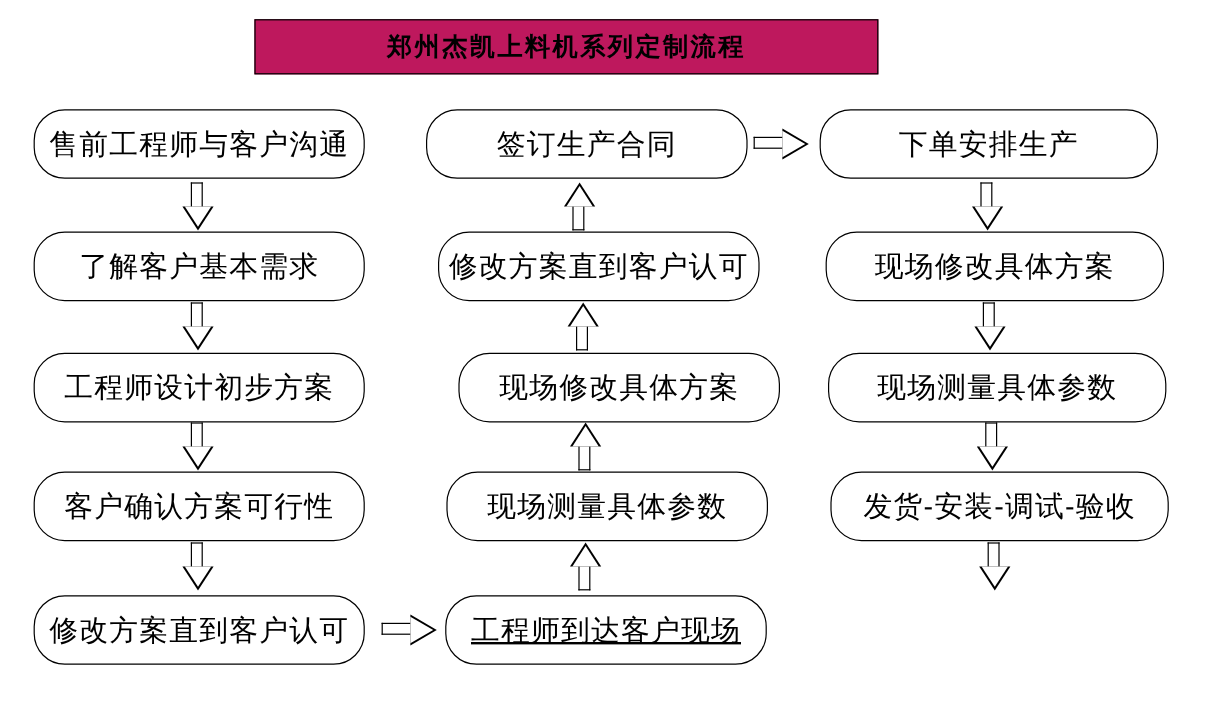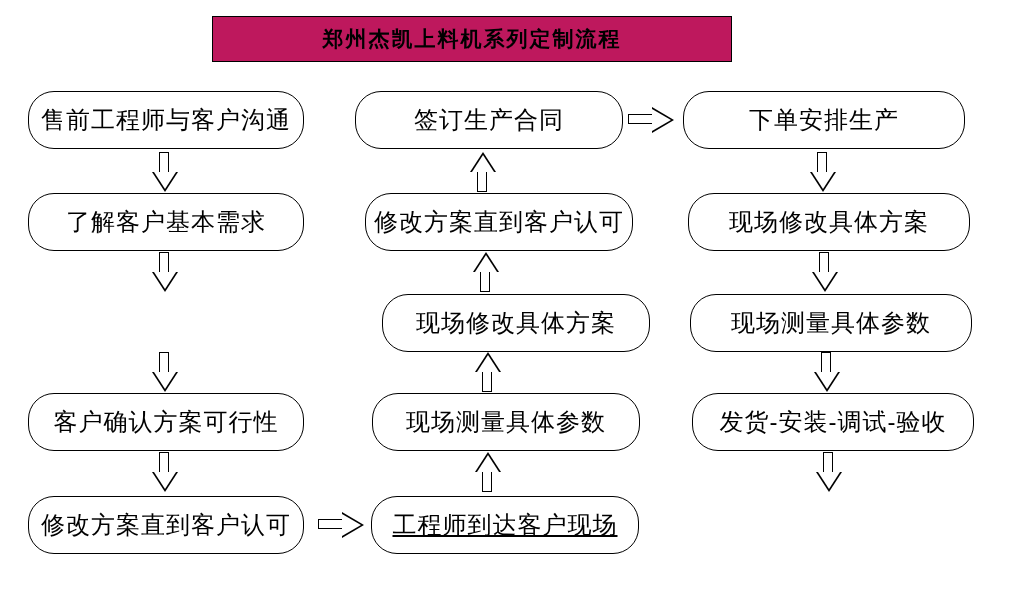"工程师设计初步方案" div.node { html: none -> <div>工程师设计初步方案</div> }
